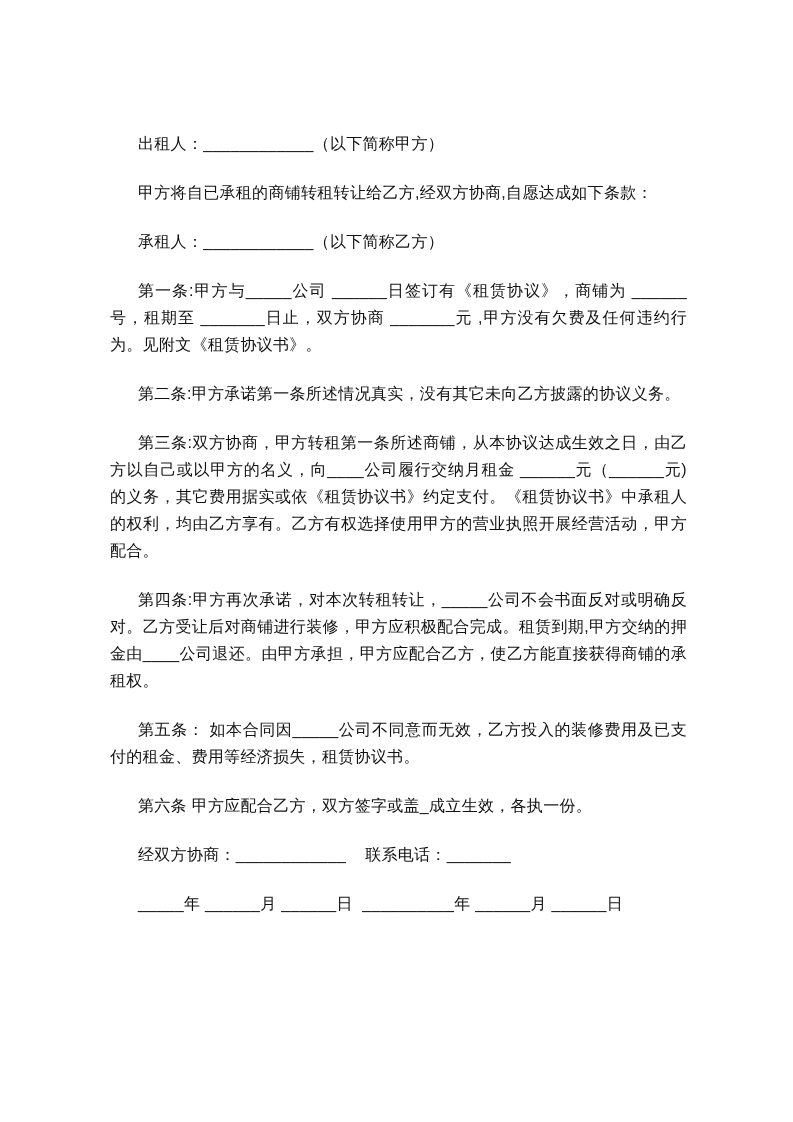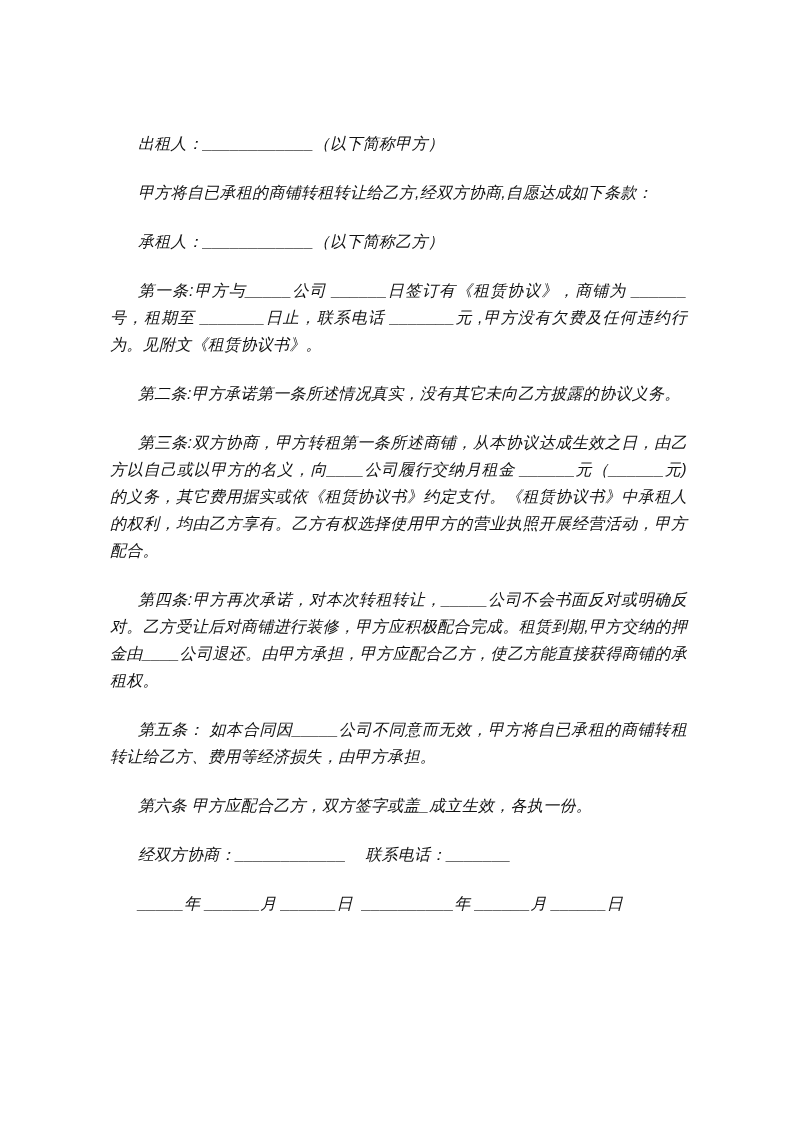"出租人：____________（以下简称甲方）" .page { font-style: italic -> none }
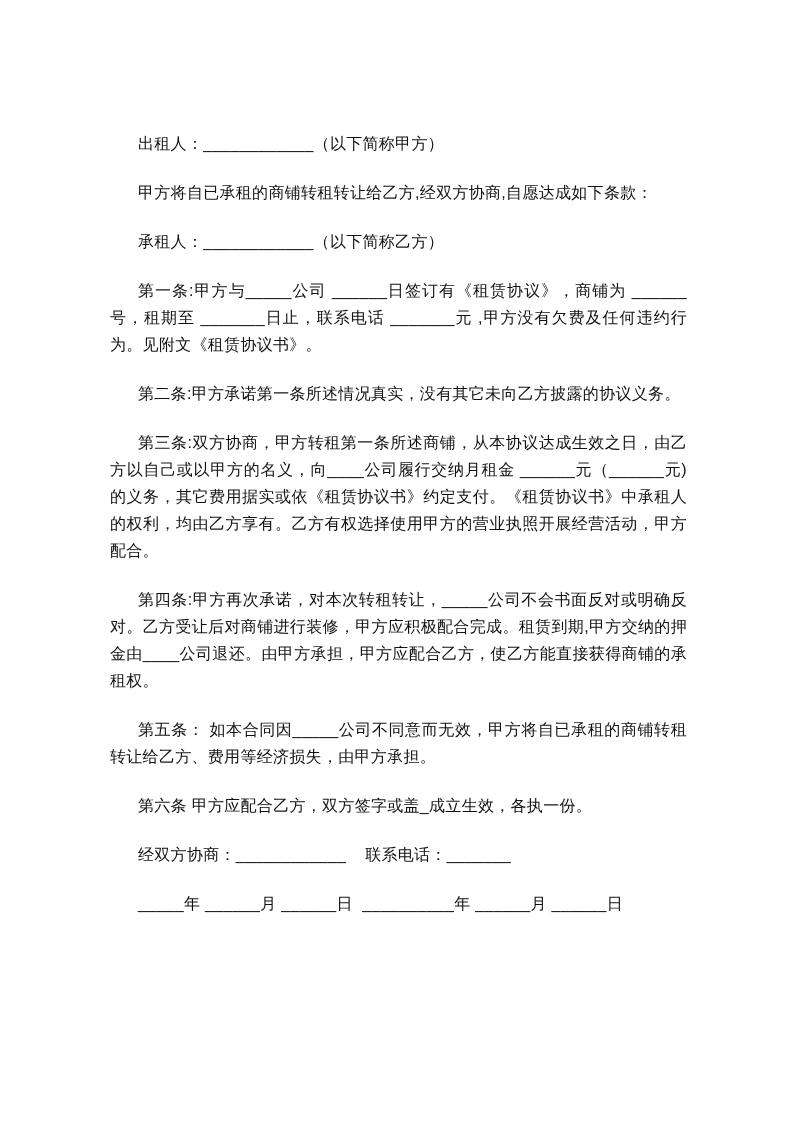"第一条:甲方与_____公司 ______日签订有《租赁协议》，商铺为" p.para { text: 联系电话 -> 双方协商 }
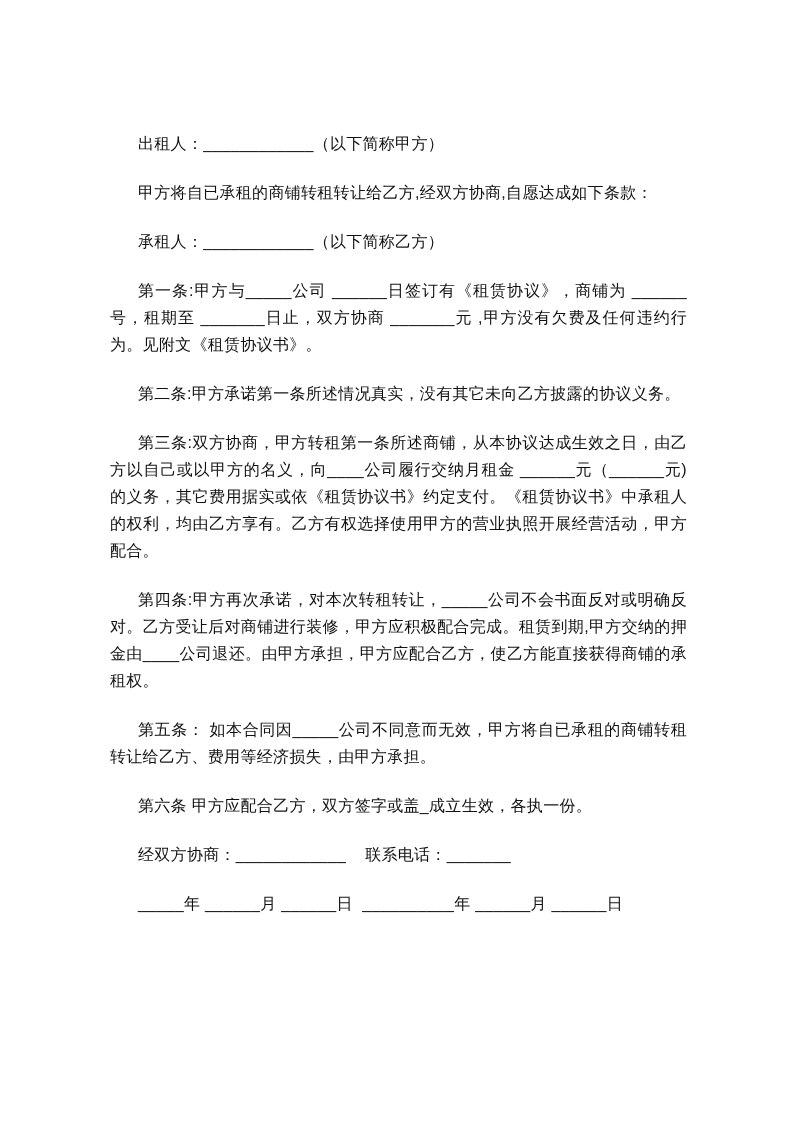"第五条：" p.para { text: 甲方将自已承租的商铺转租转让给乙方、费用等经济损失，由甲方承担 -> 乙方投入的装修费用及已支付的租金、费用等经济损失，租赁协议书 }
